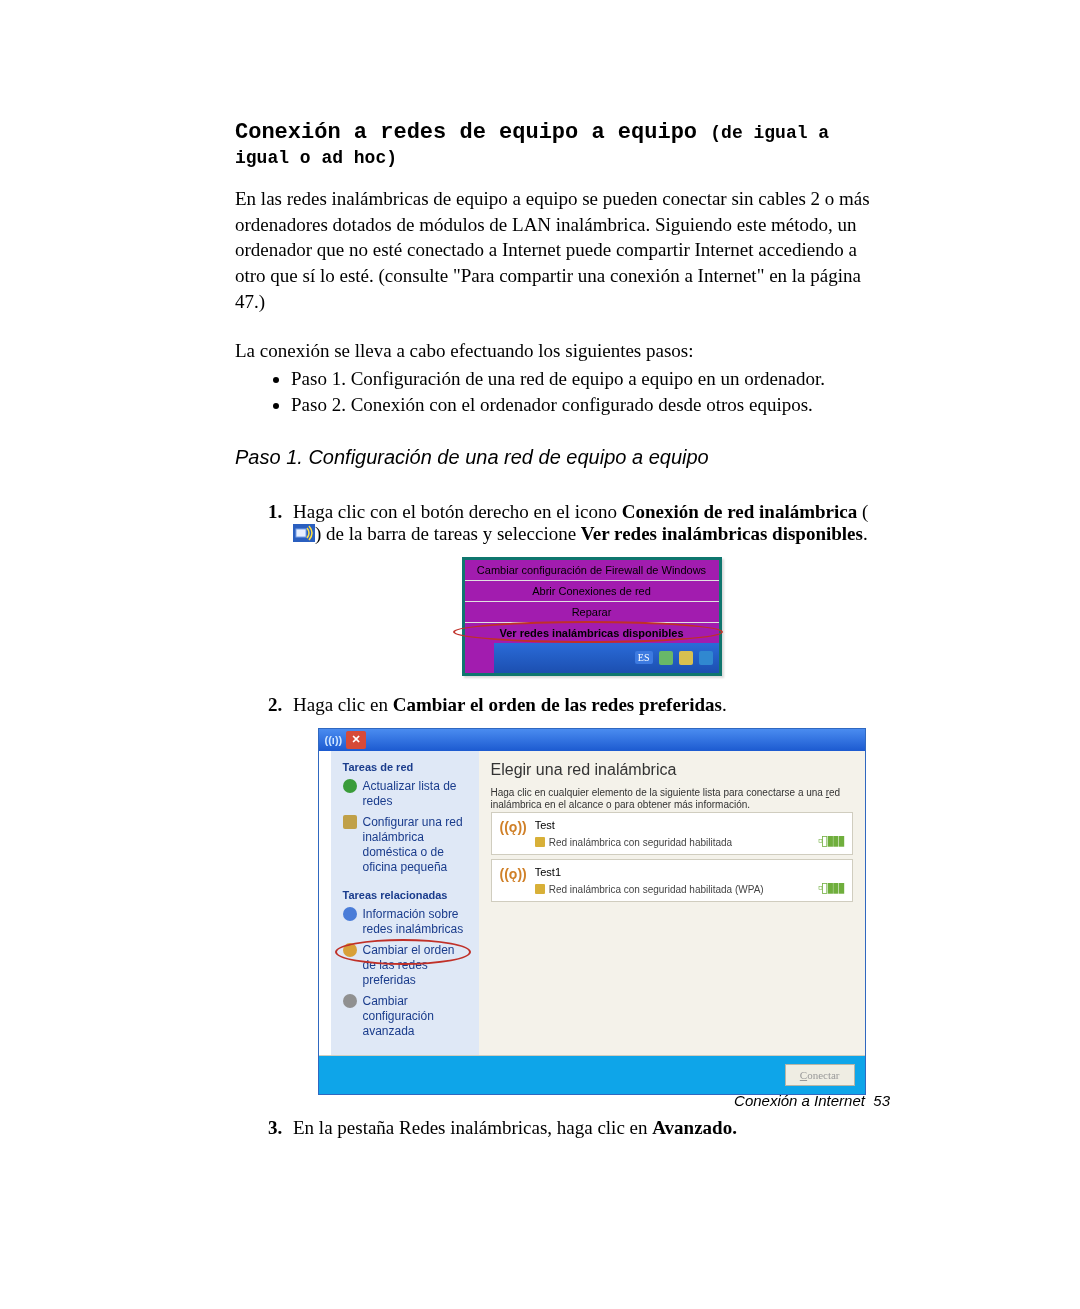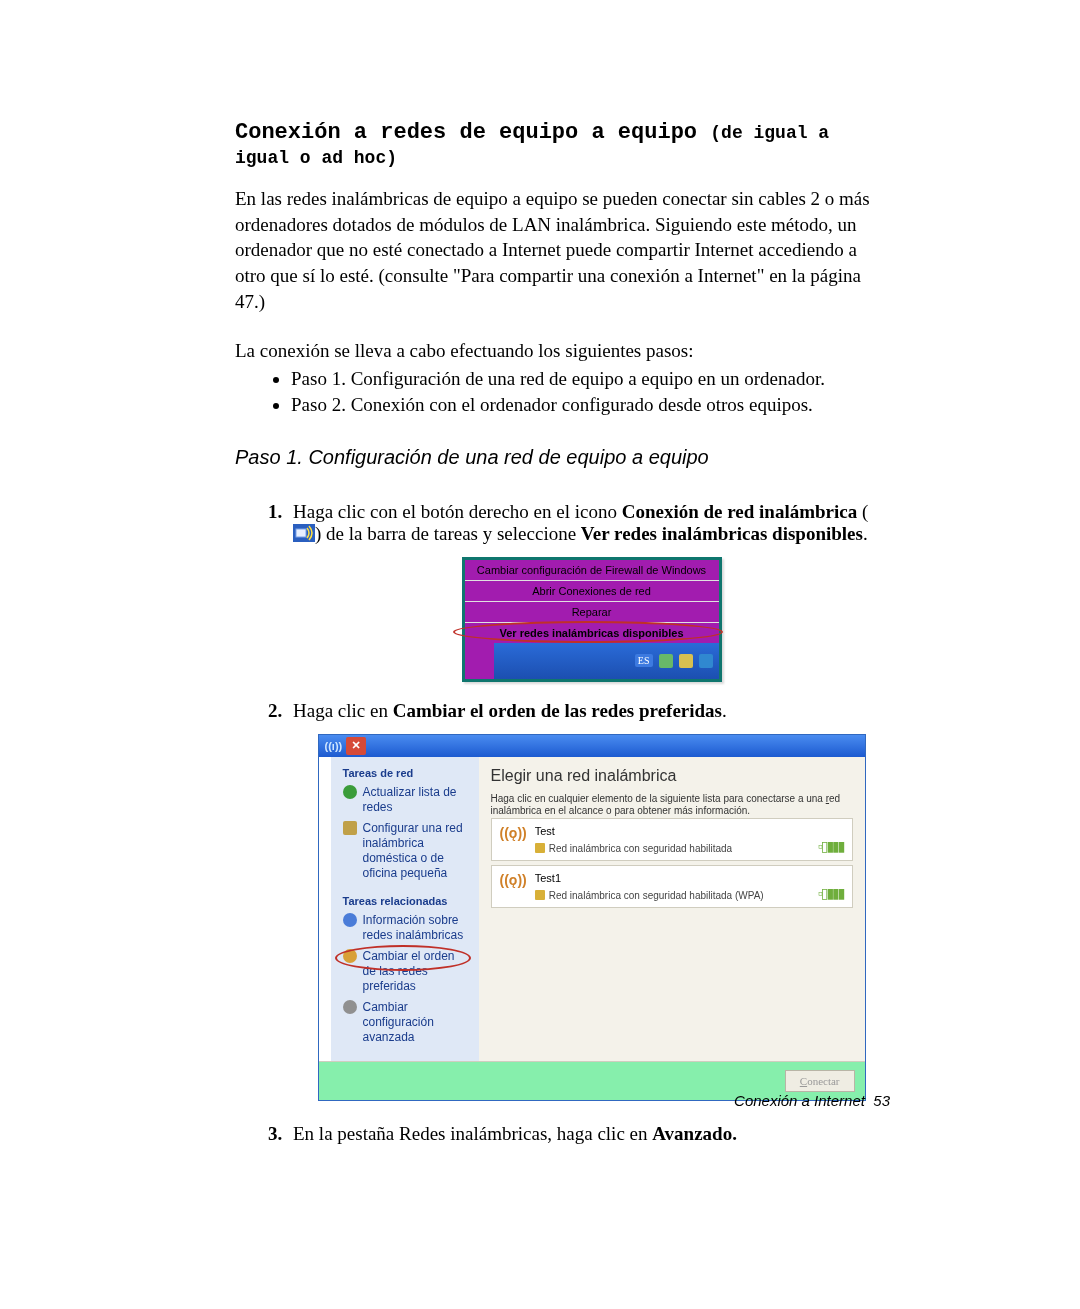"ES" .taskbar { height: 36px -> 30px }
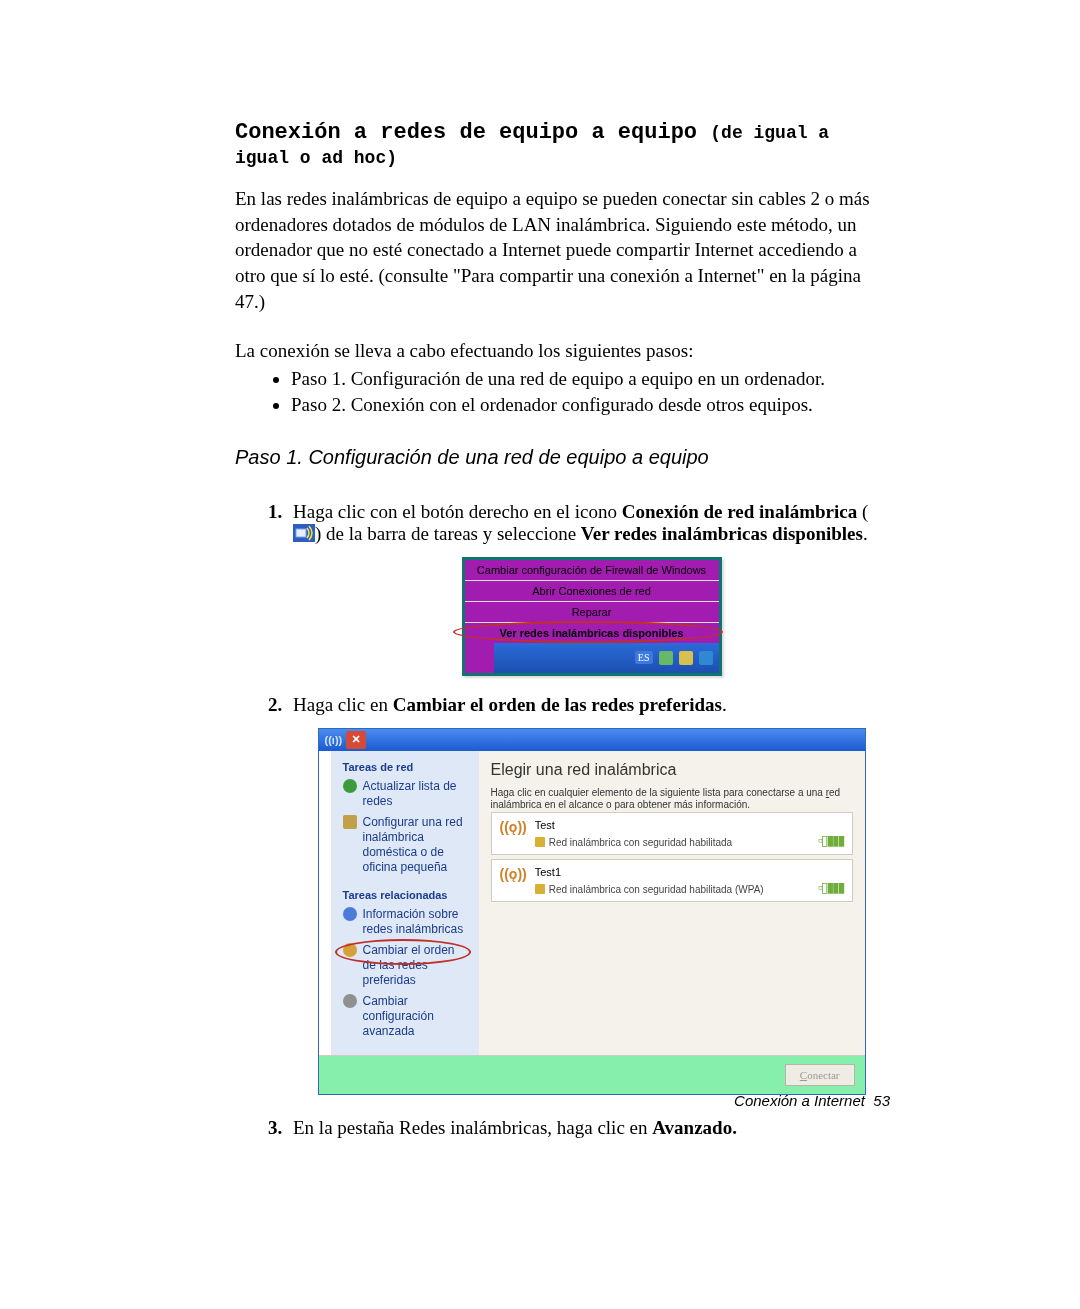"Conectar" .dlg .foot { background: #86efac -> #0ea5e9 }
